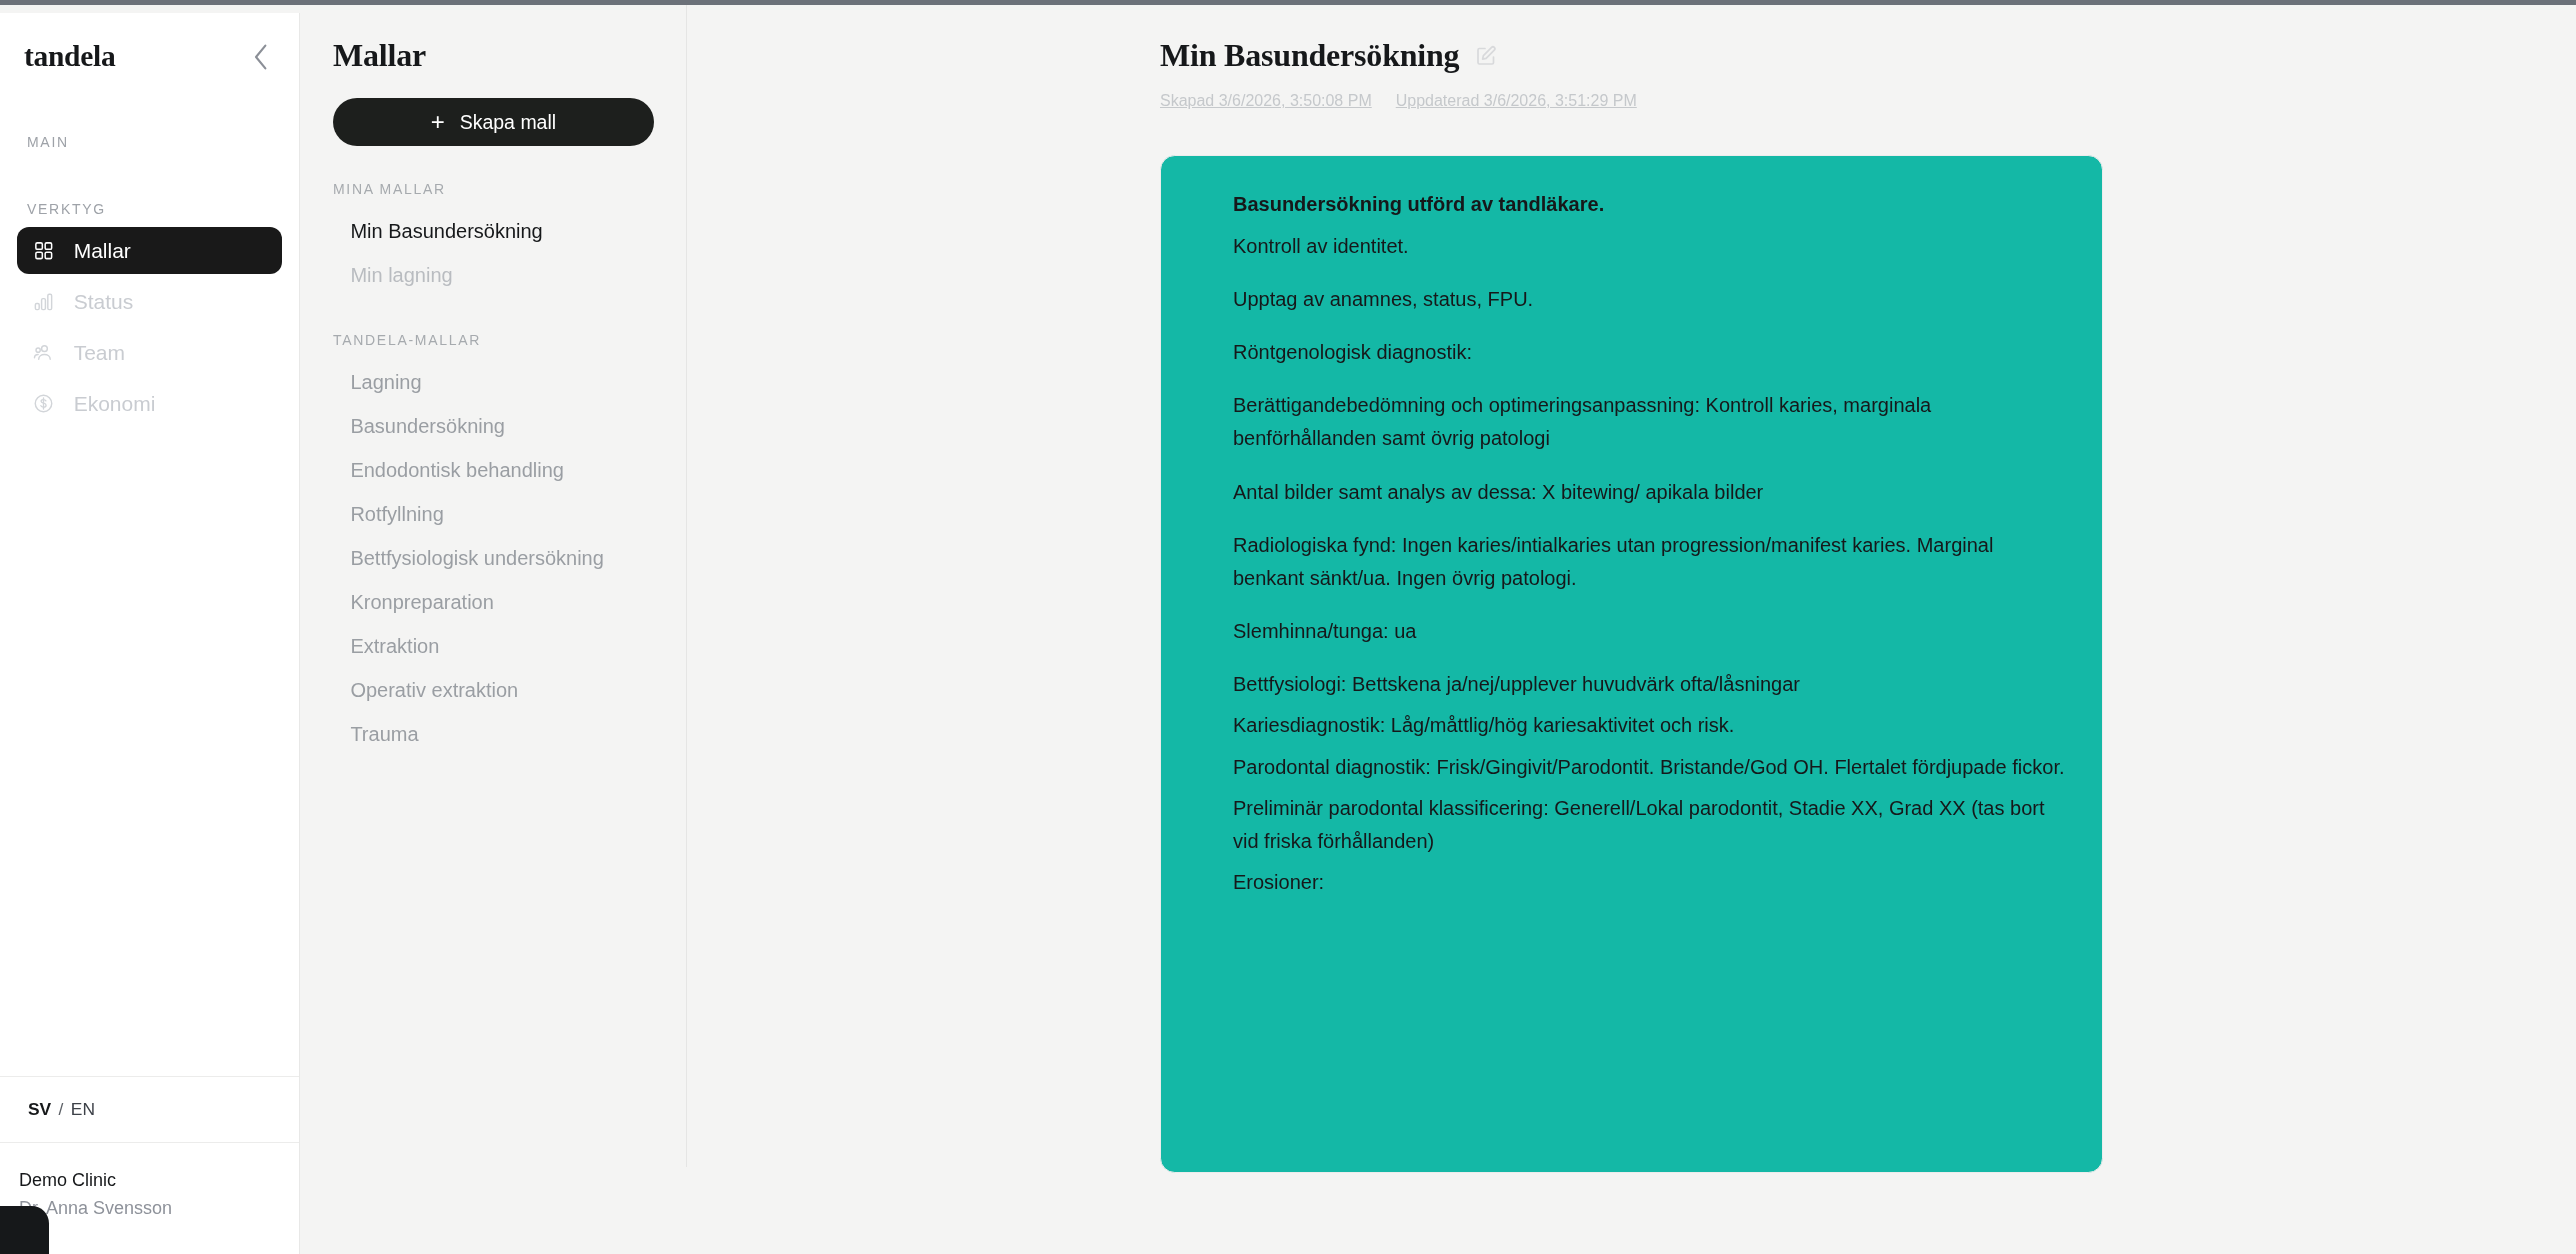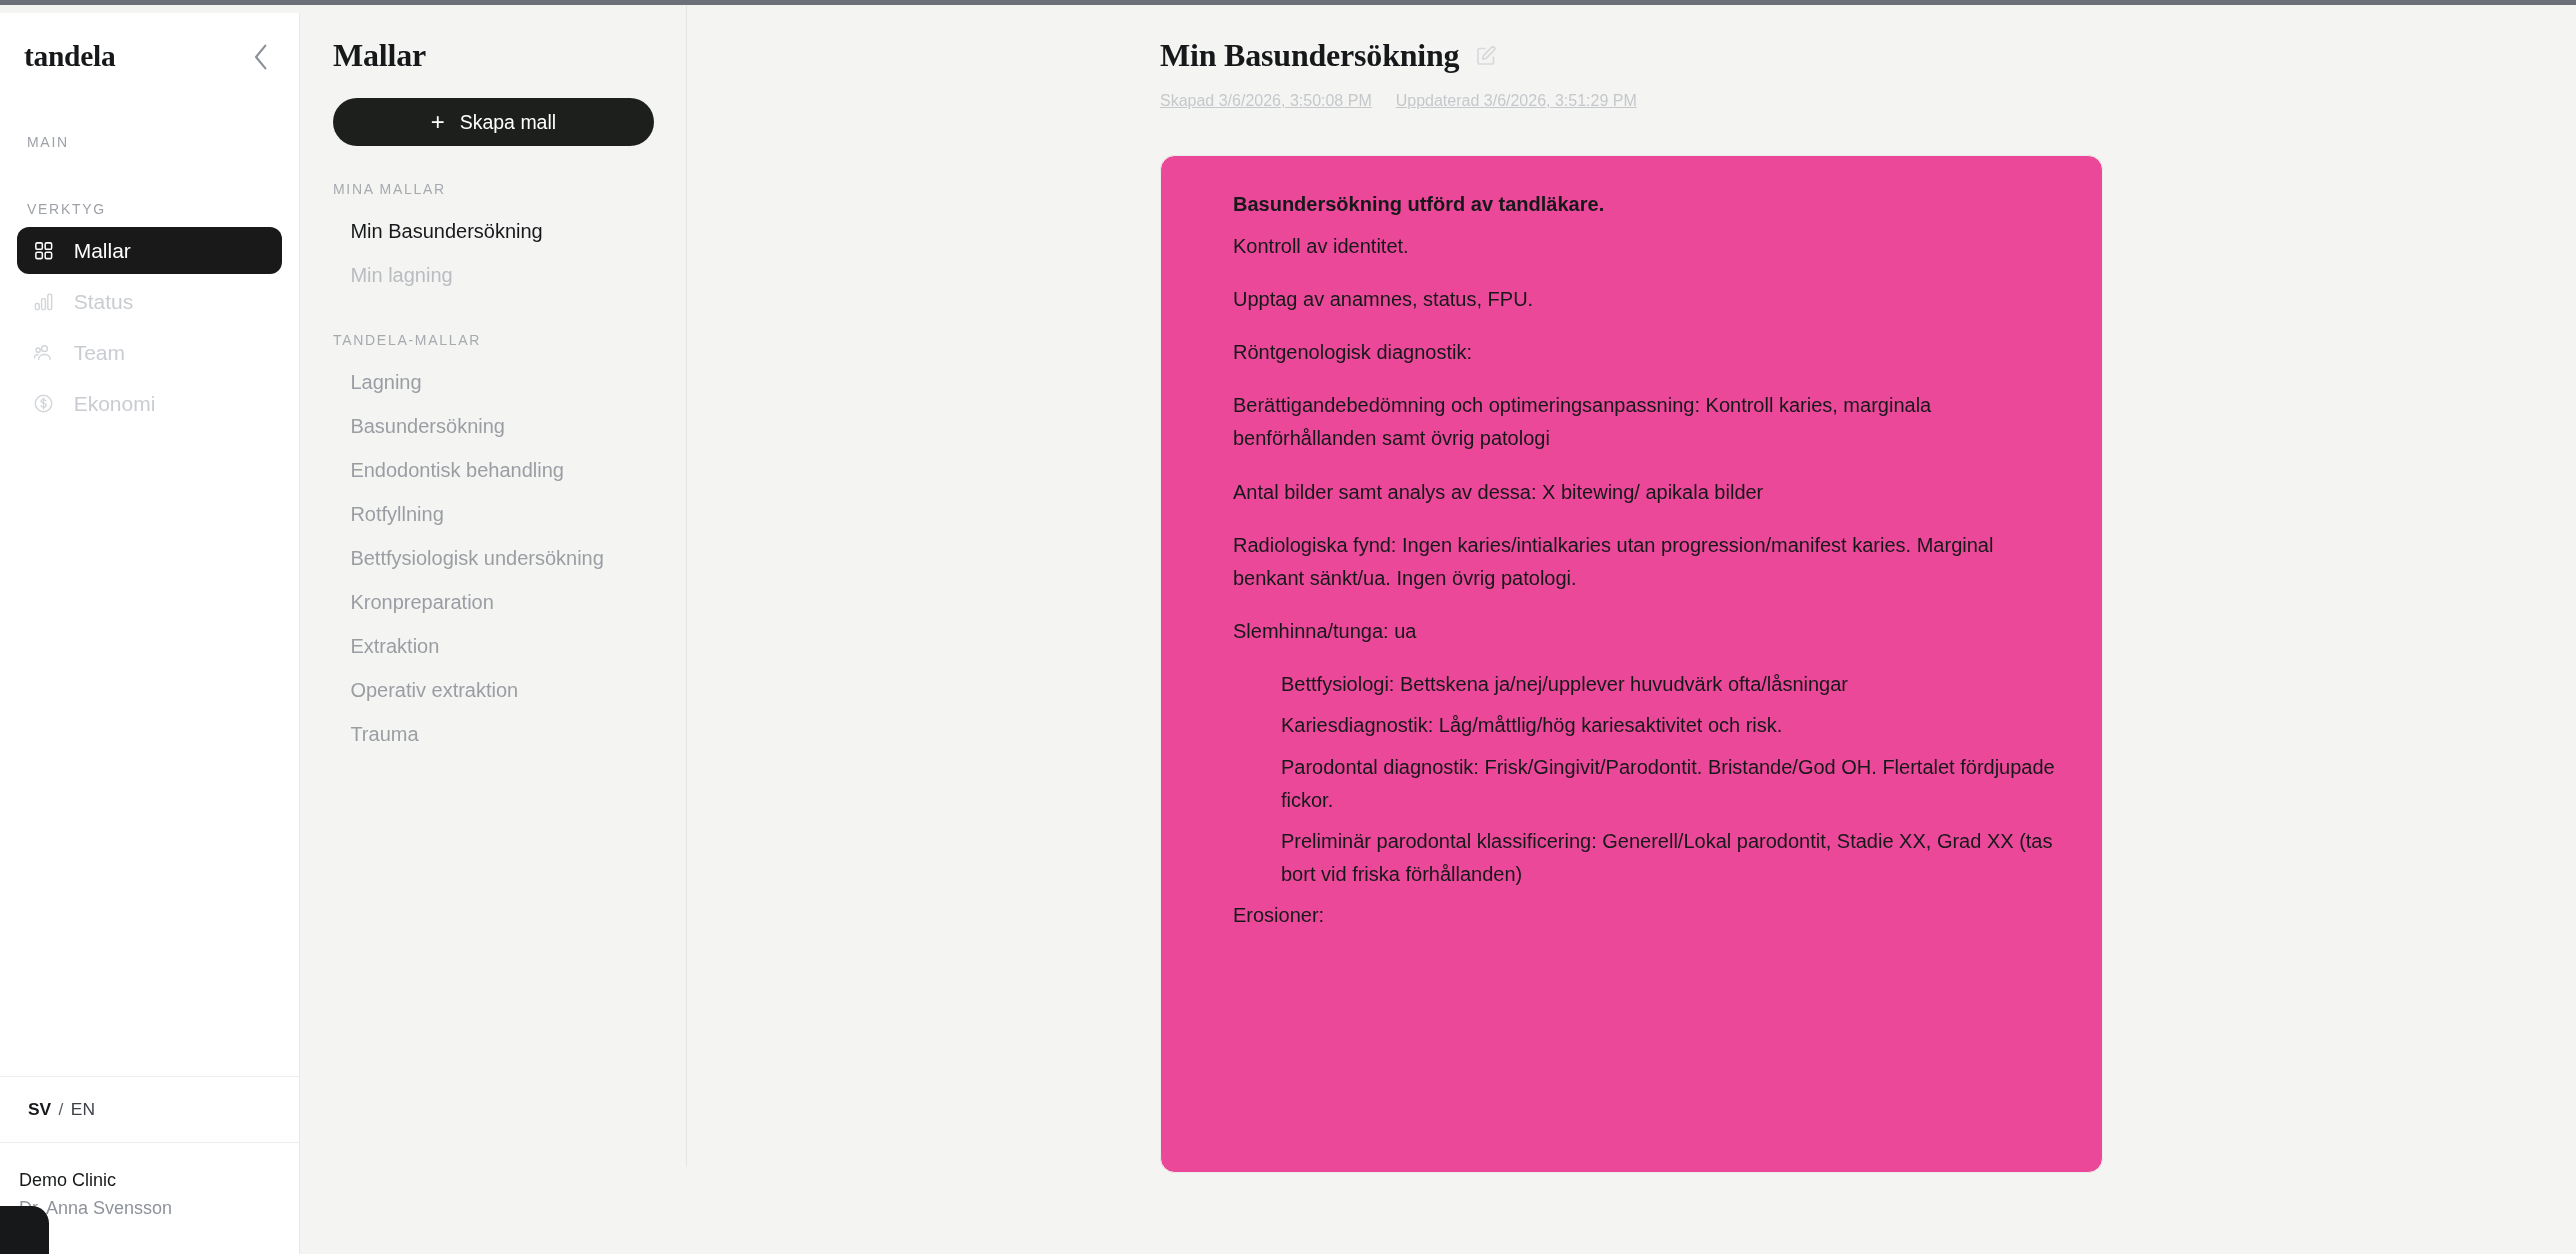"Basundersökning utförd av tandläkare." .doc-card { background: #ec4899 -> #14b8a6 }
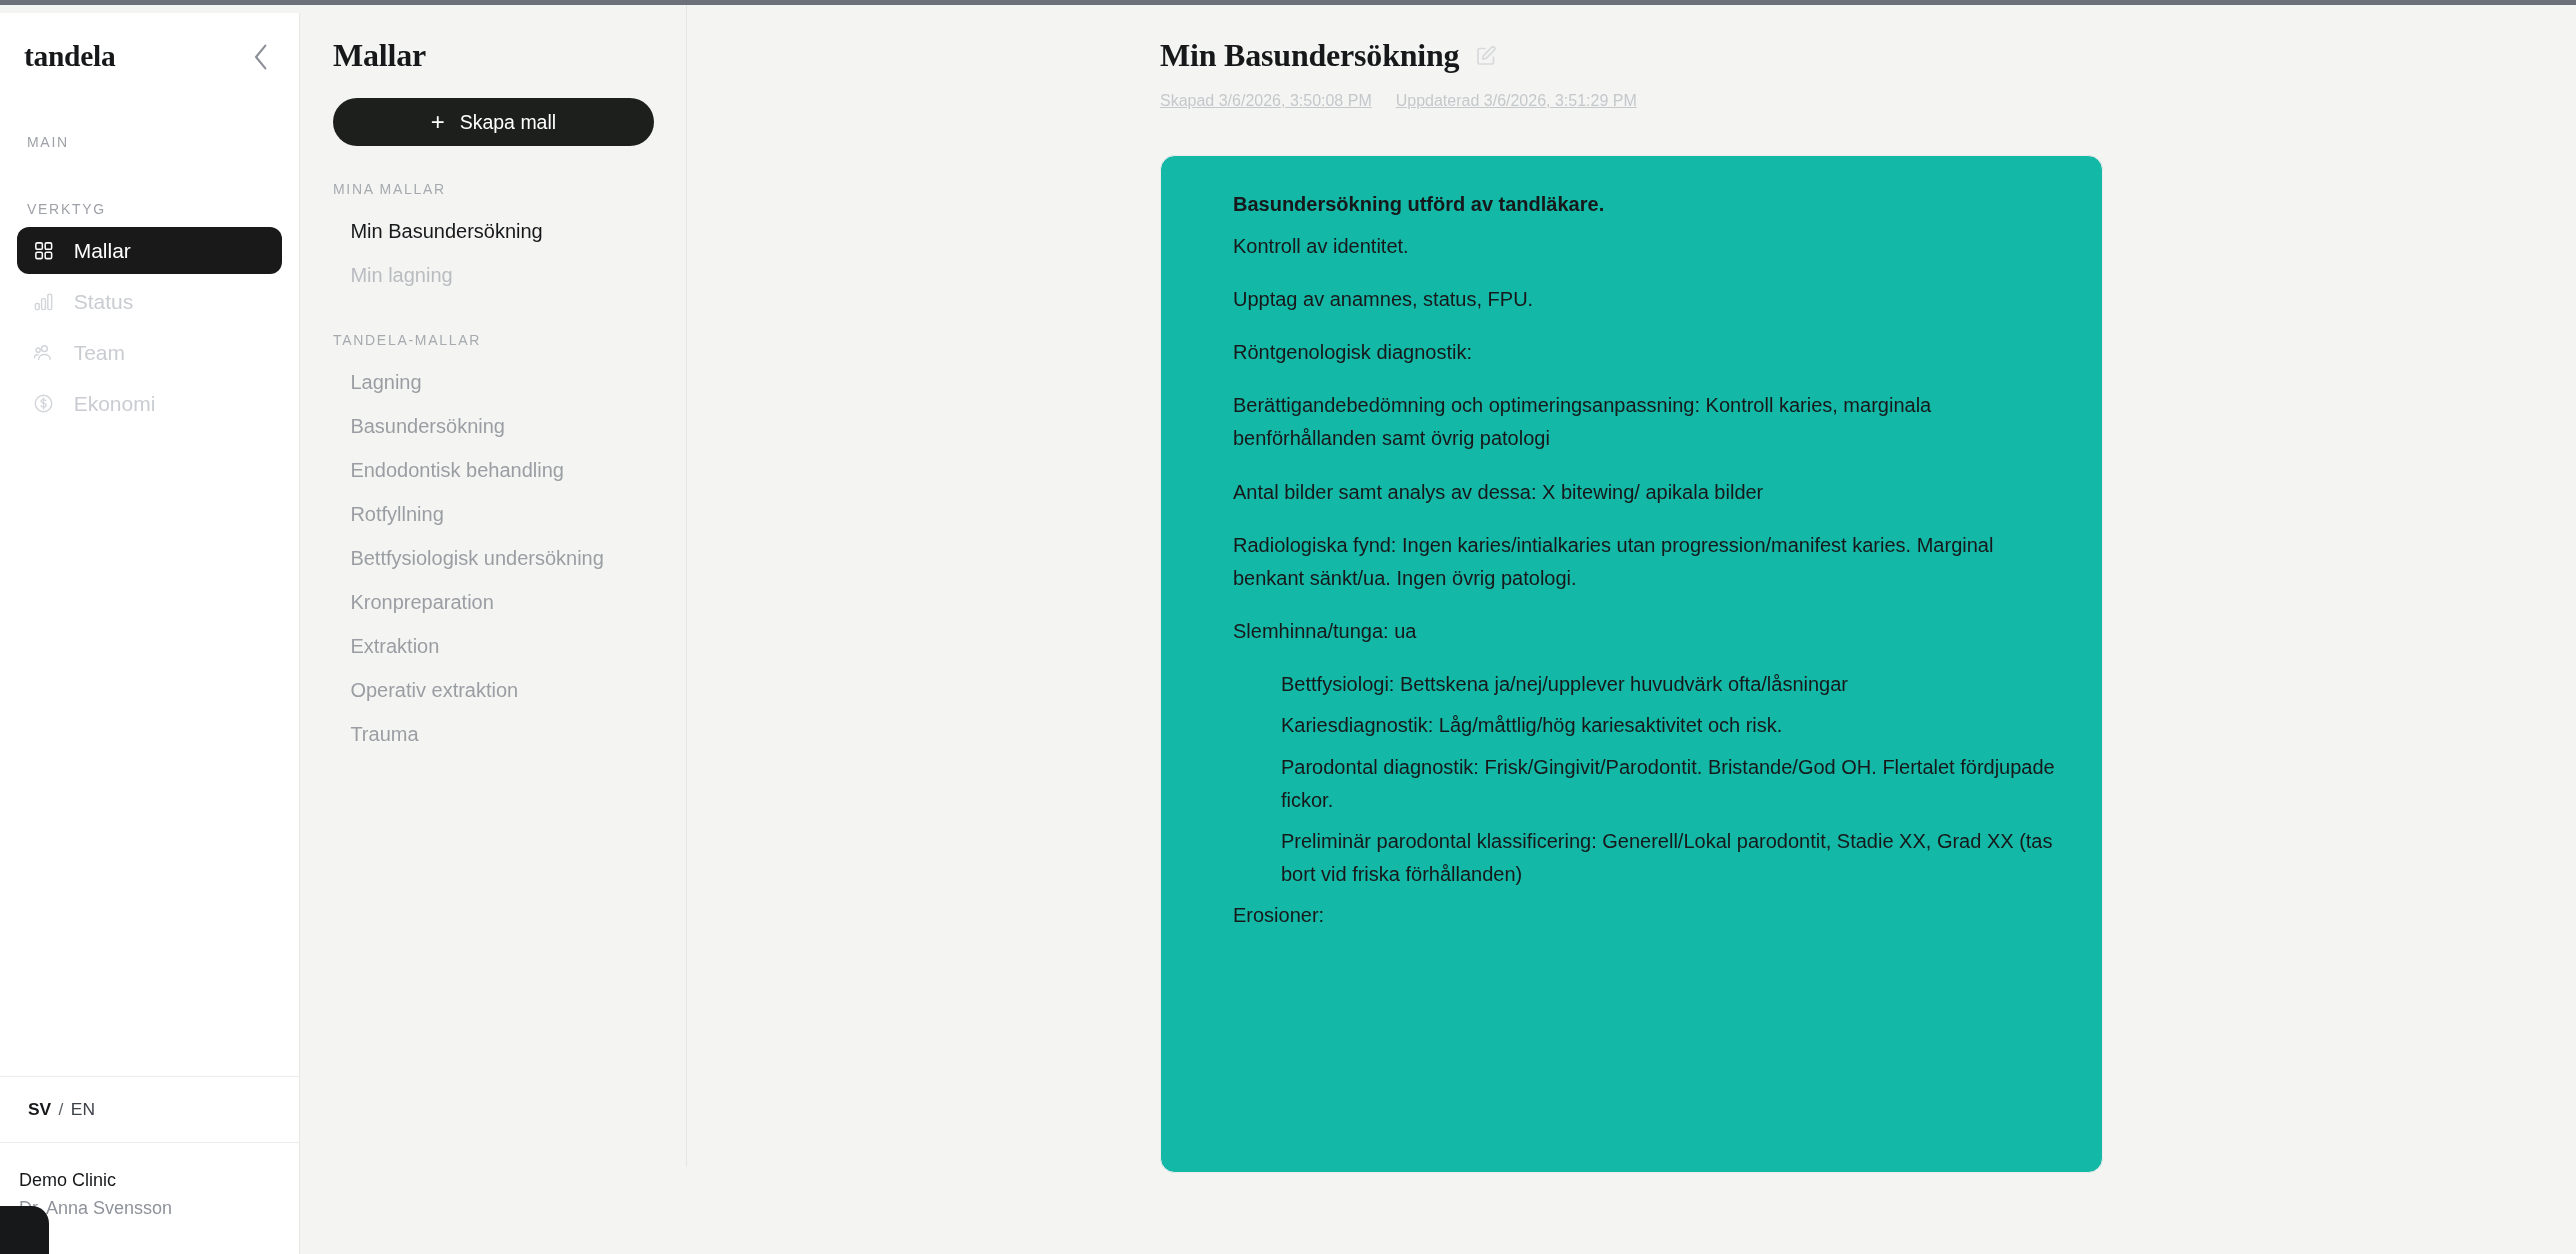"Bettfysiologi: Bettskena ja/nej/upplever" .doc-p.tight { margin-left: 48px -> none }
